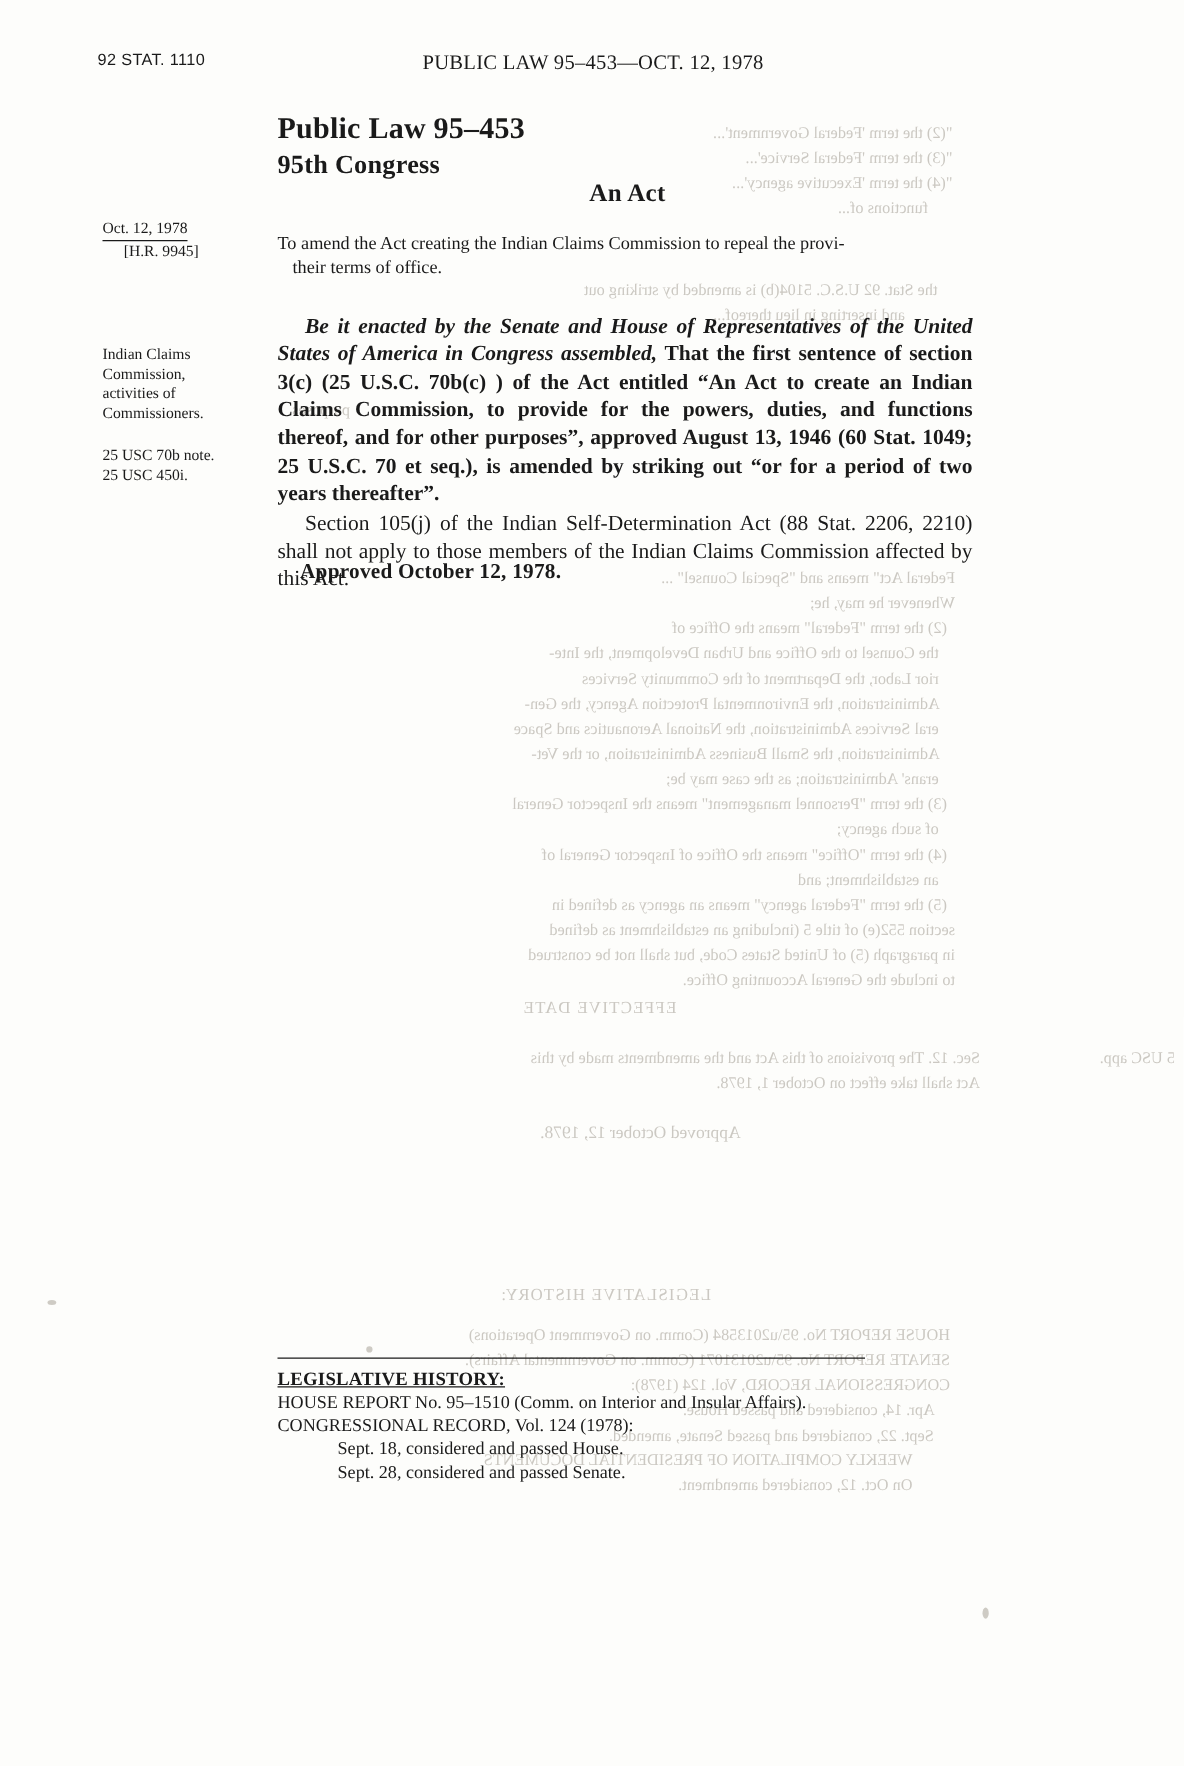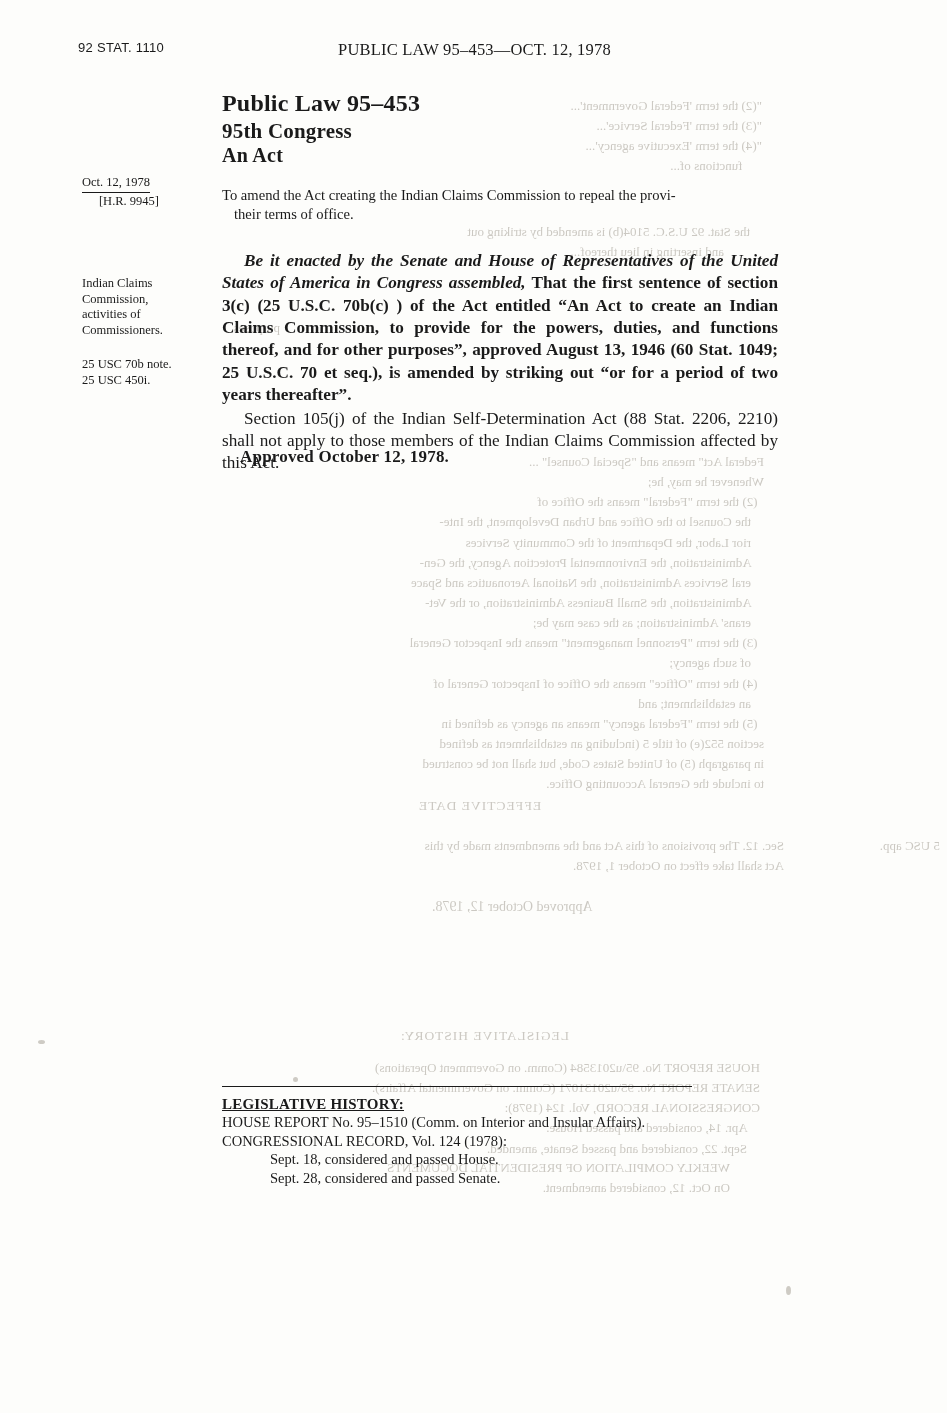"An Act" .anact { text-align: none -> center }
